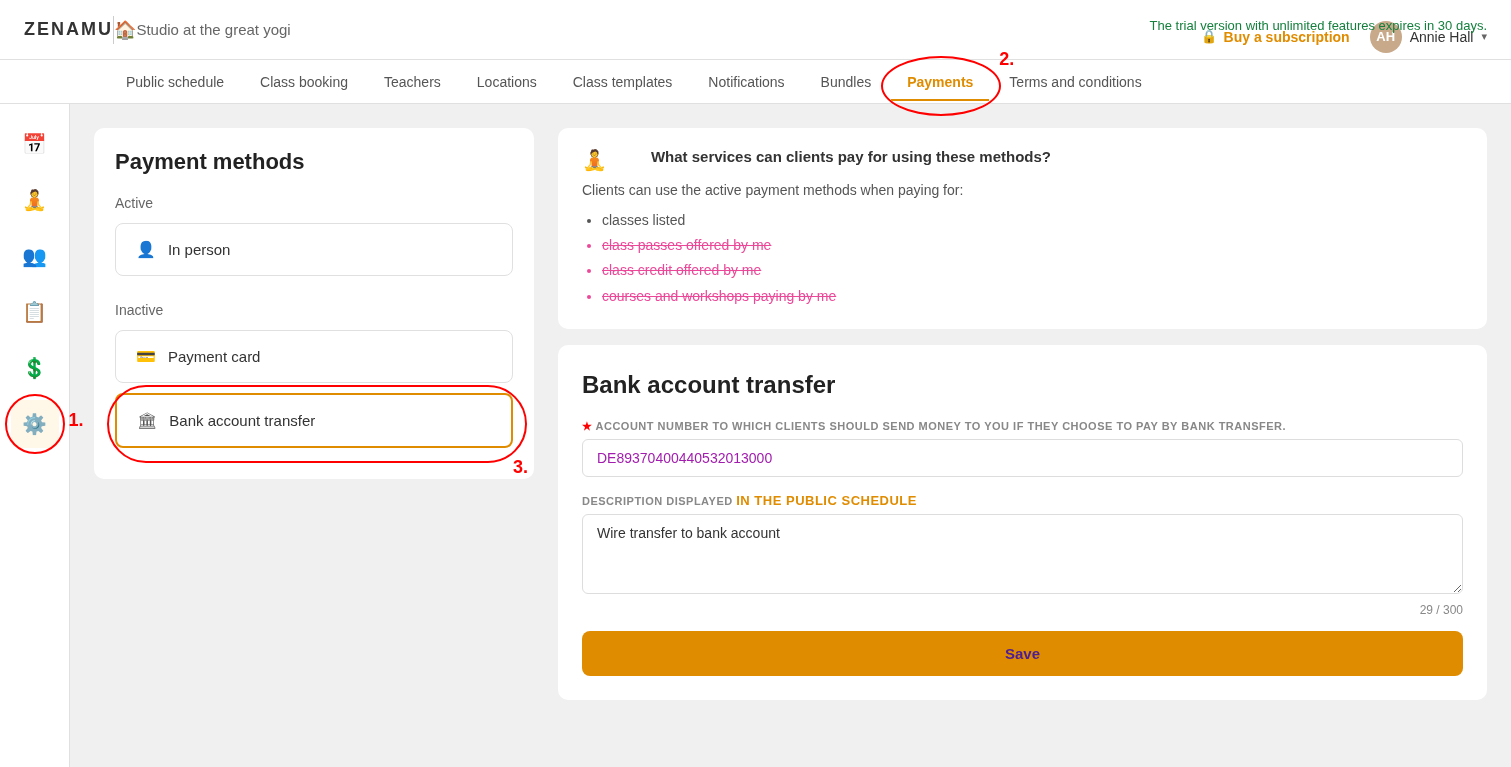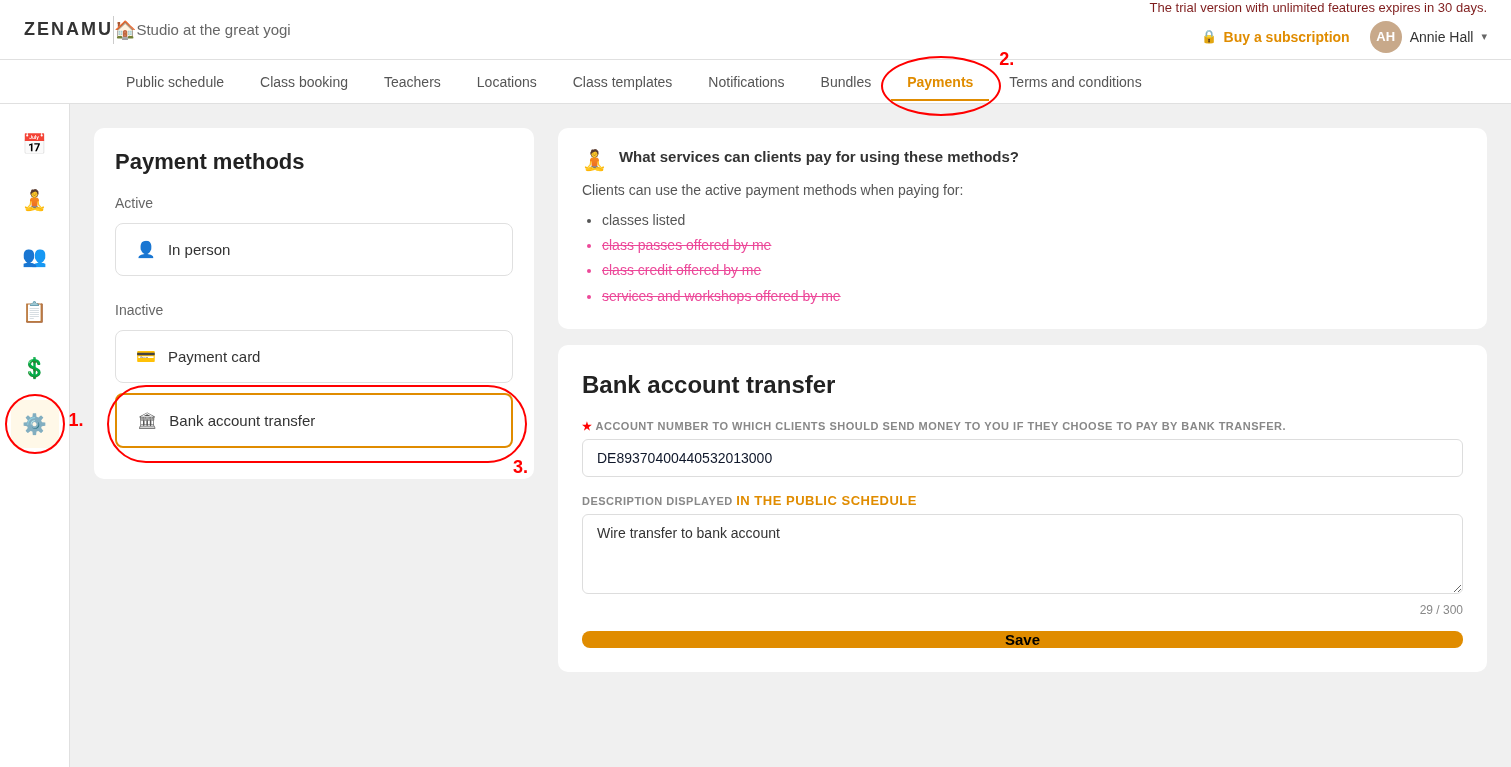"The trial version with unlimited" .trial-notice { color: #7f1d1d -> #15803d; top: 0 -> 18px }
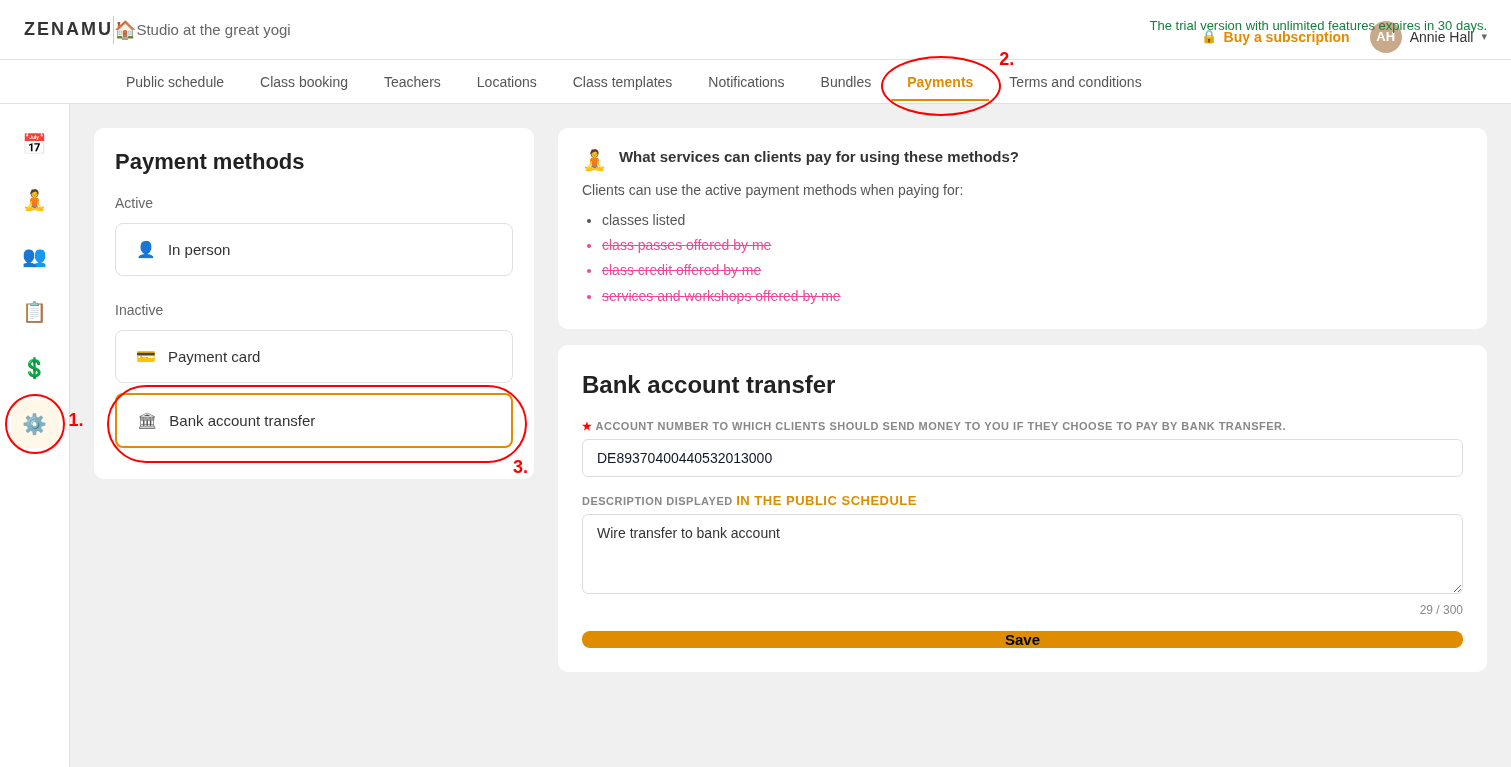"What services can clients pay" .info-title { margin-left: none -> 32px }
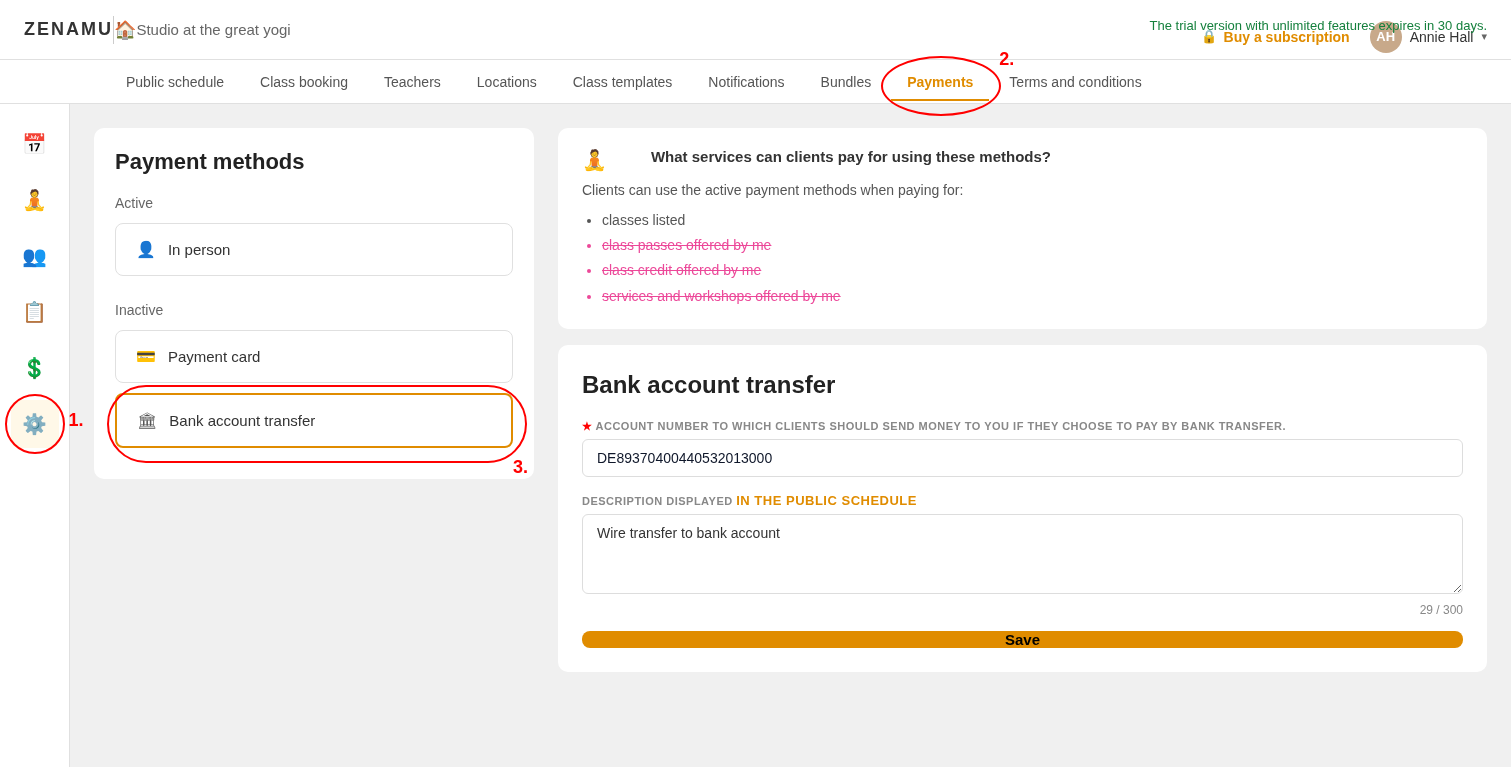"services and workshops offered by" li.strikethrough { text: services and workshops offered -> courses and workshops paying }
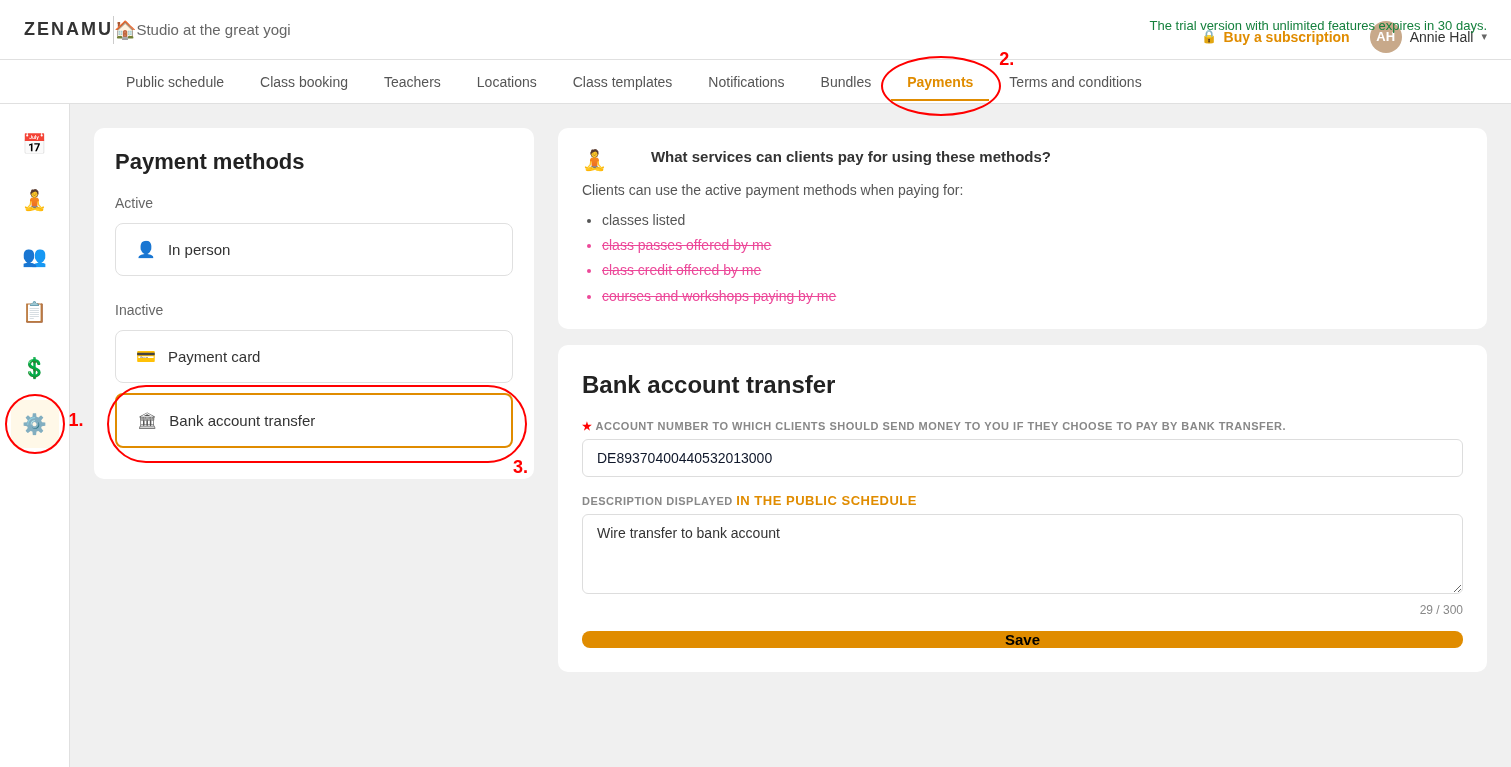"DE89370400440532013000" .field-input { color: #0f172a -> #a21caf }
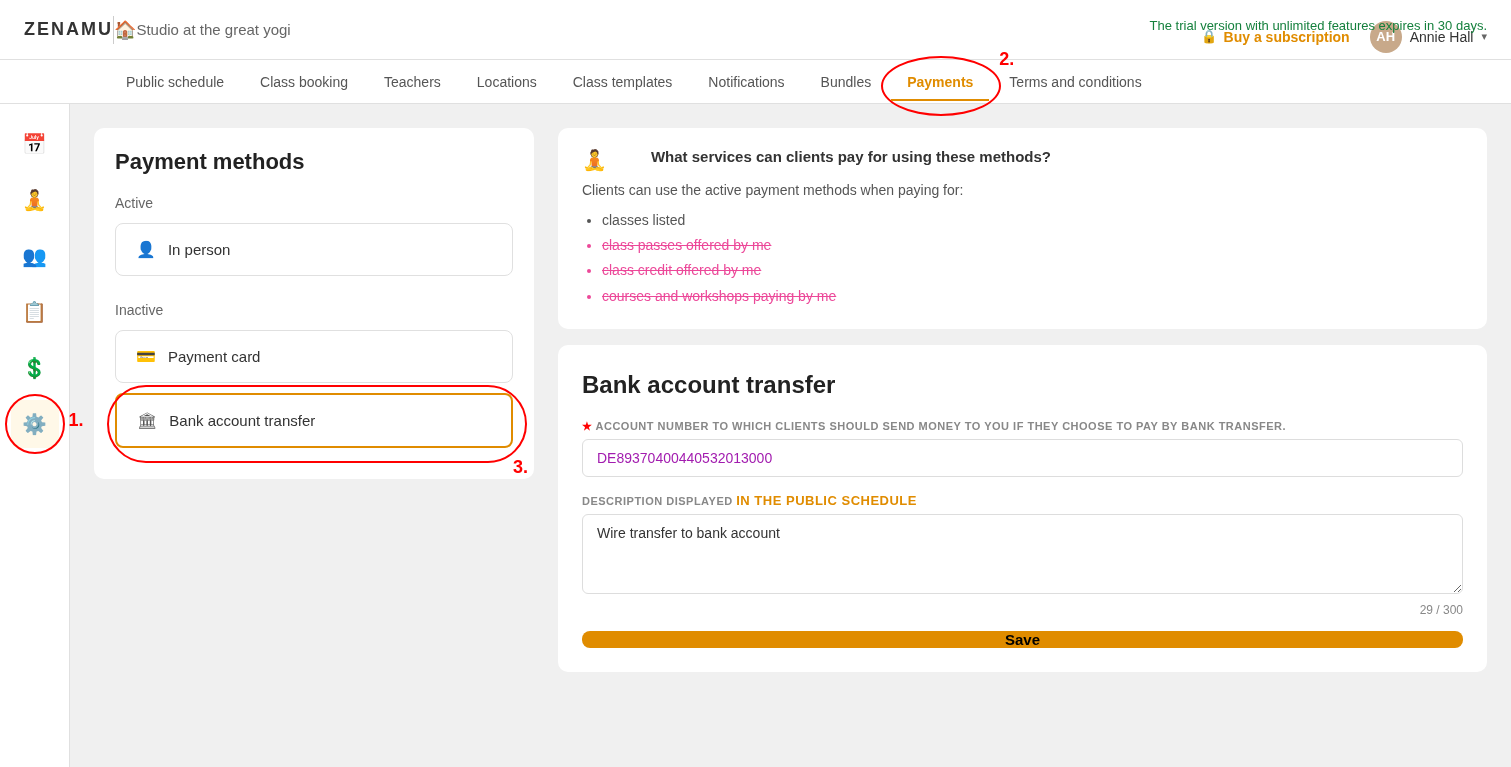"Save" .save-btn { color: #000000 -> #4c1d95; padding: none -> 14px }
